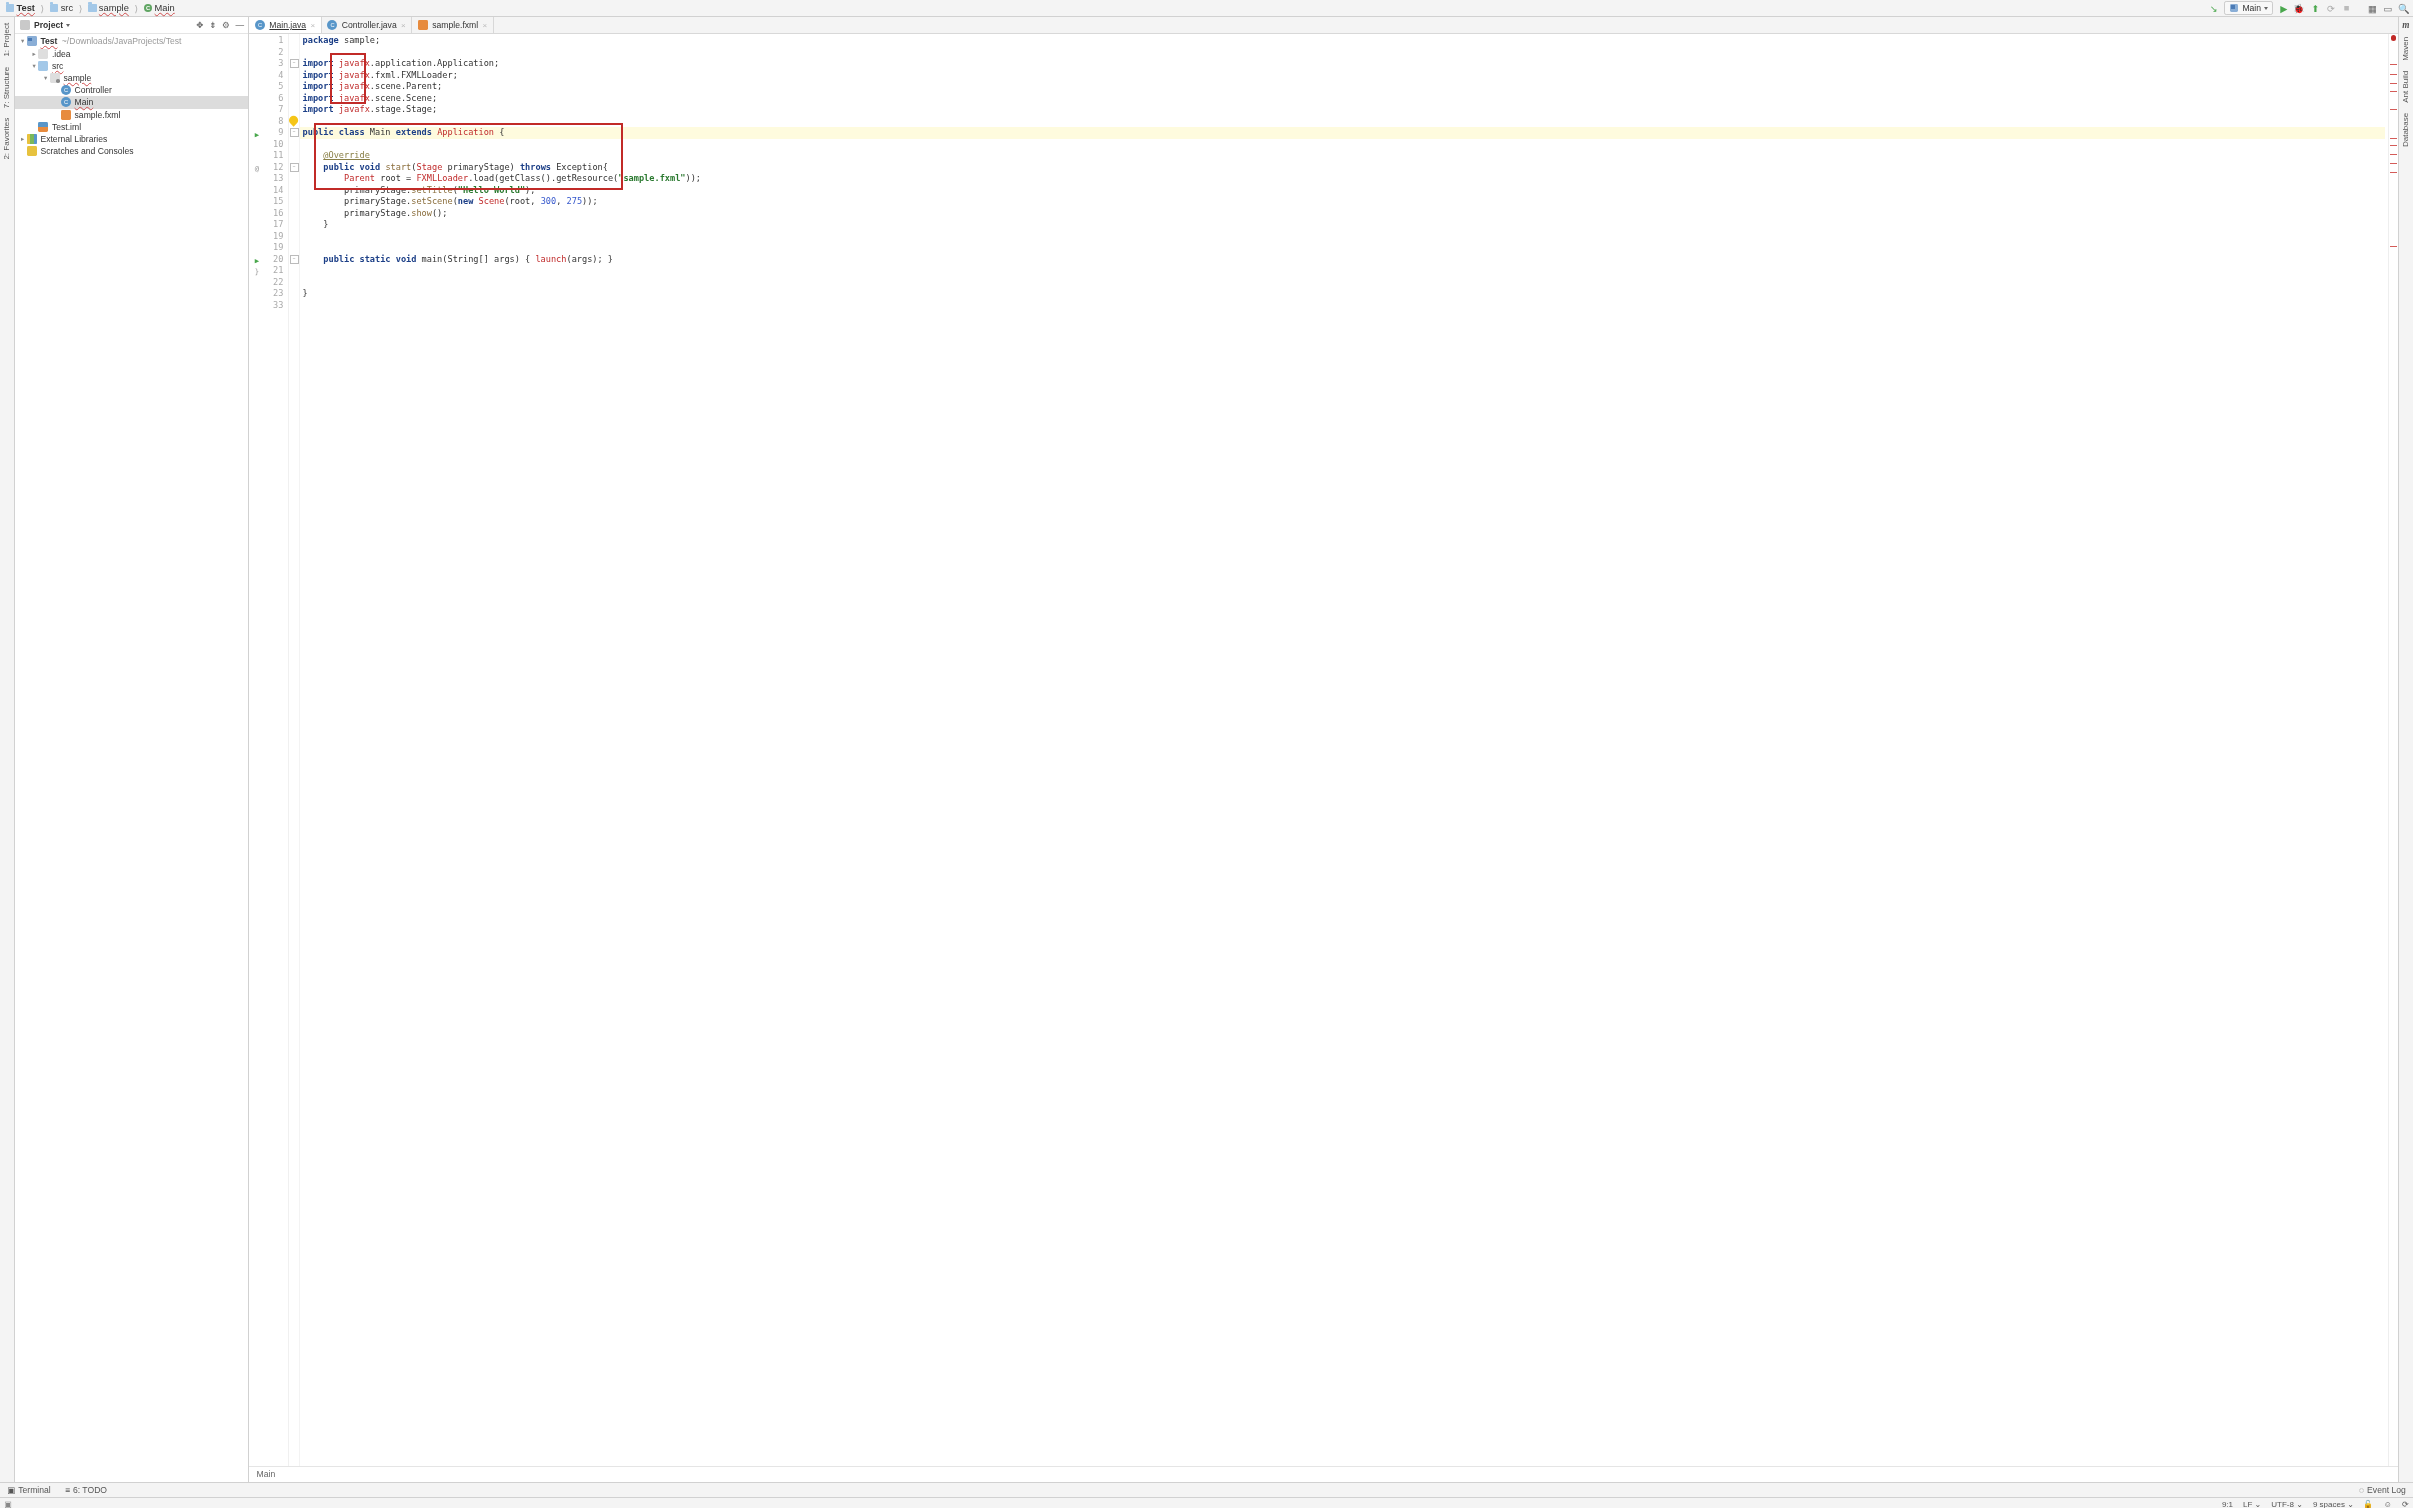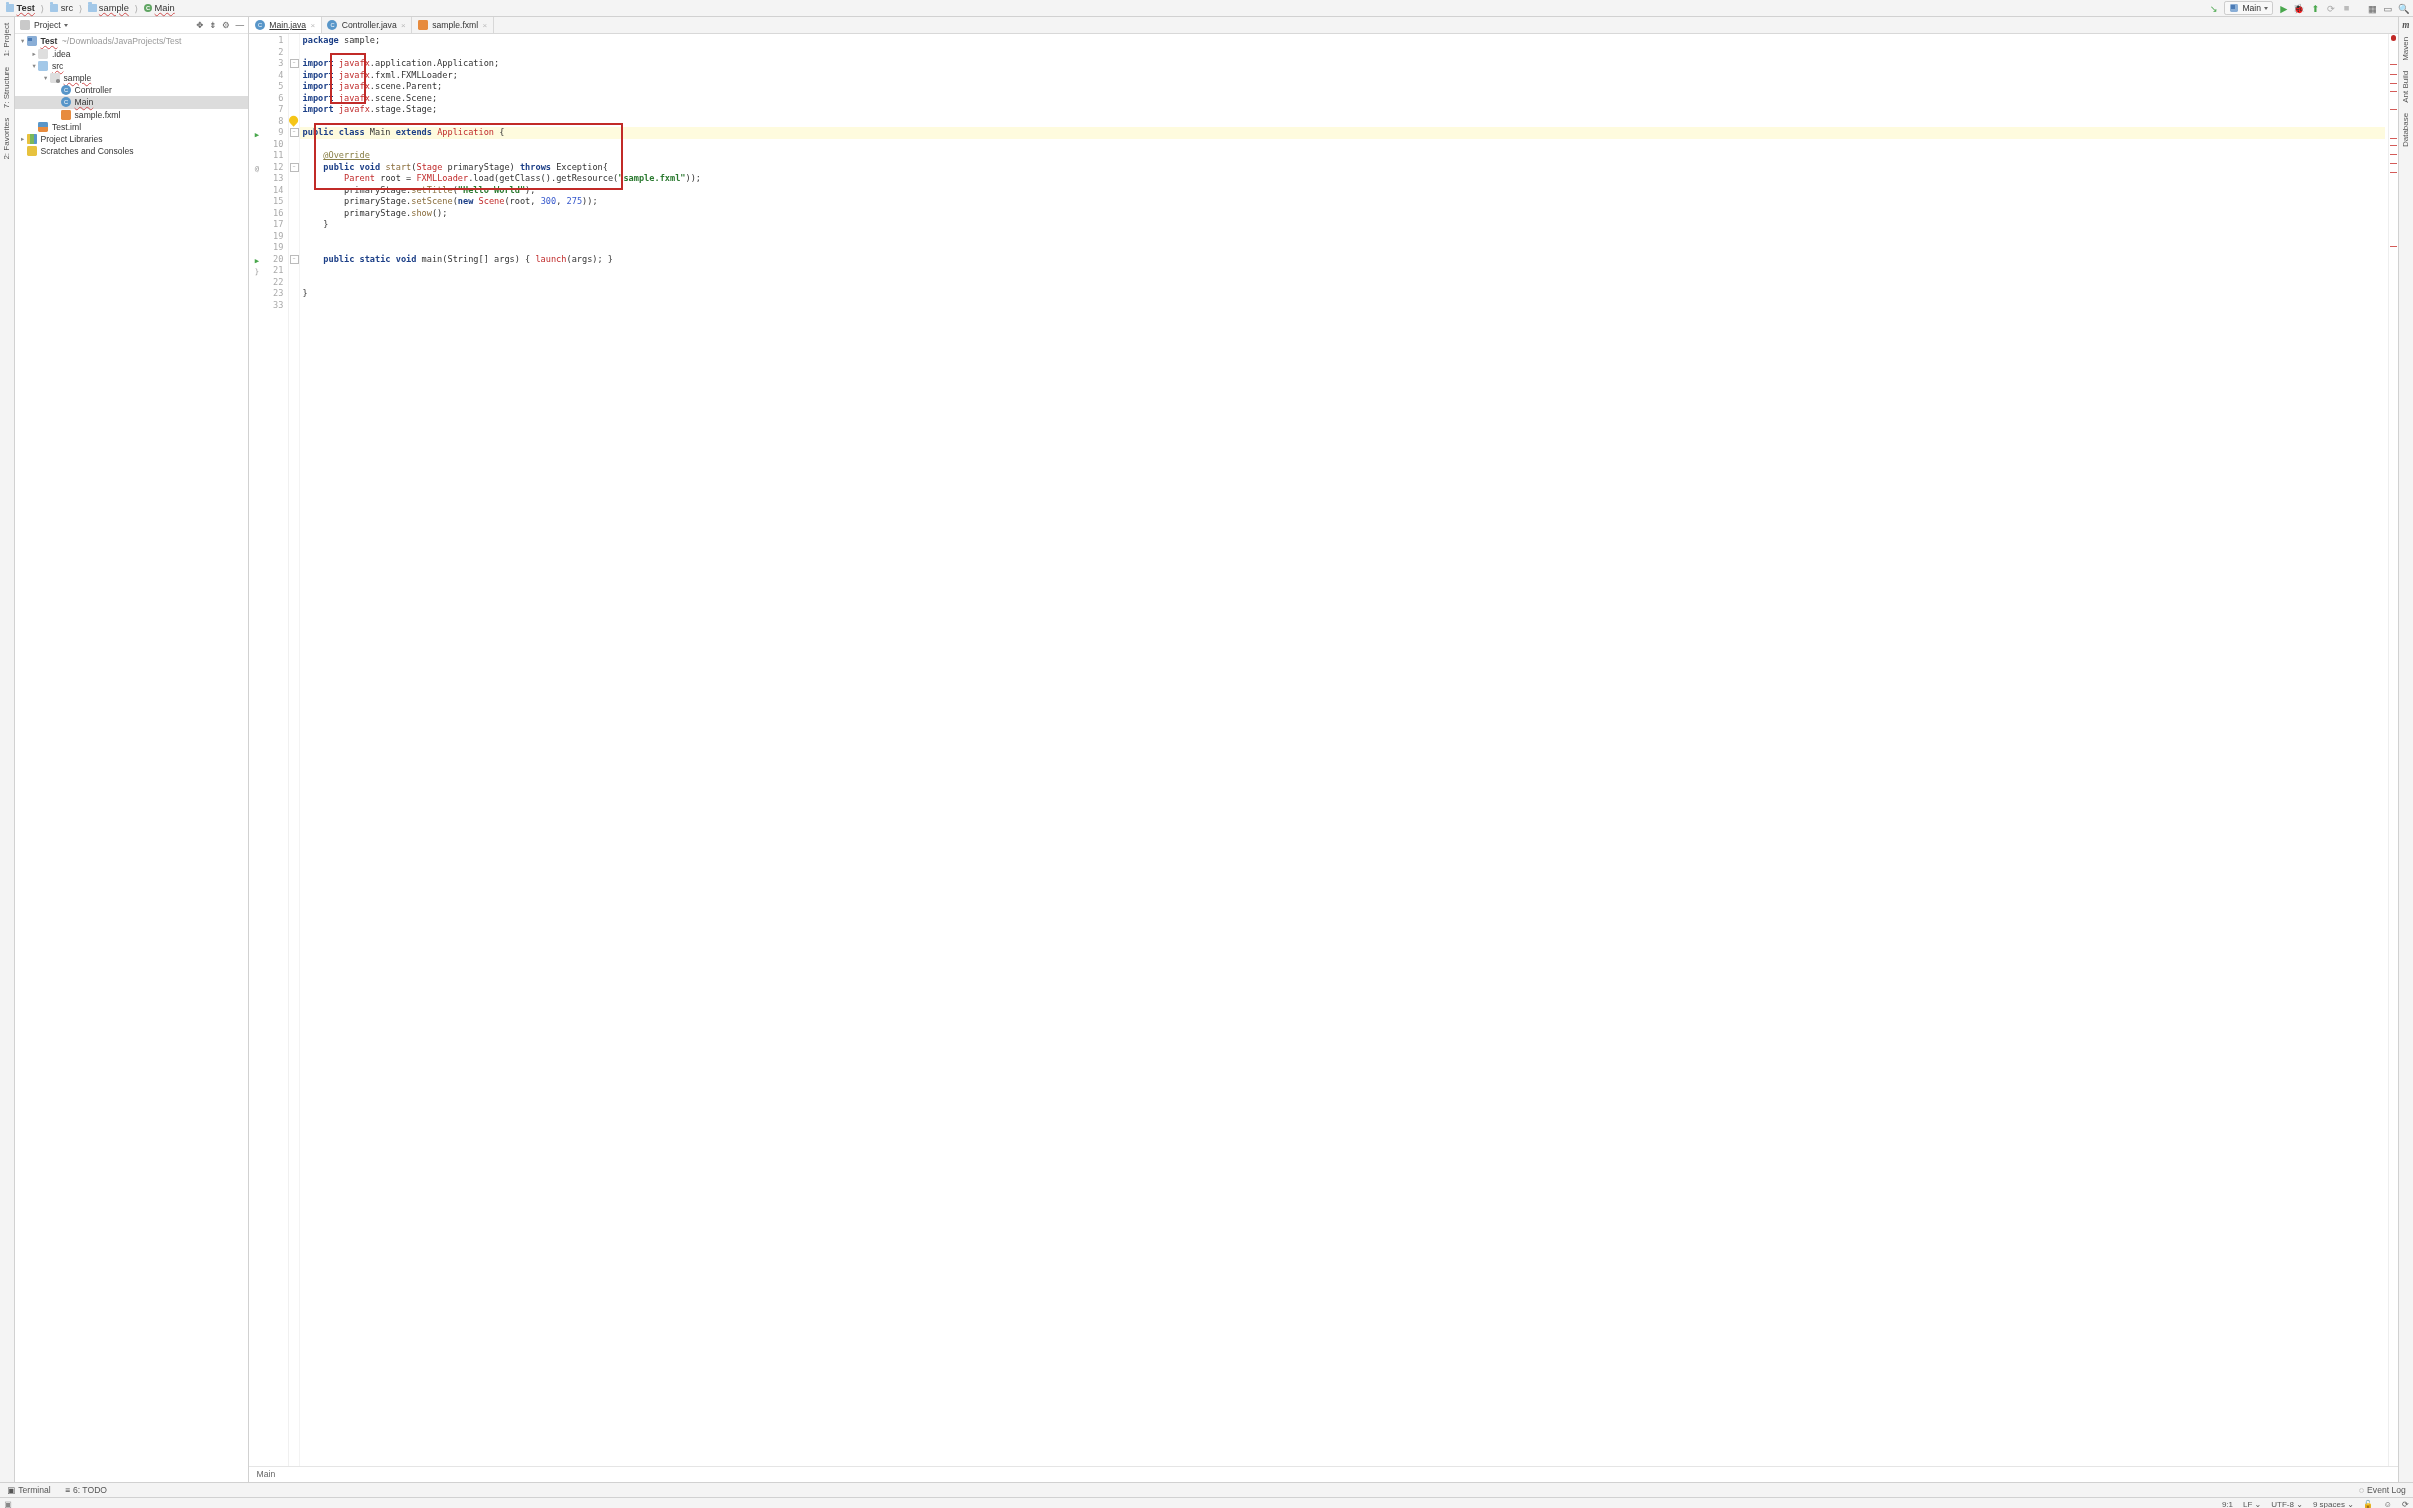"Project" .proj-hdr .ttl { font-weight: normal -> bold }
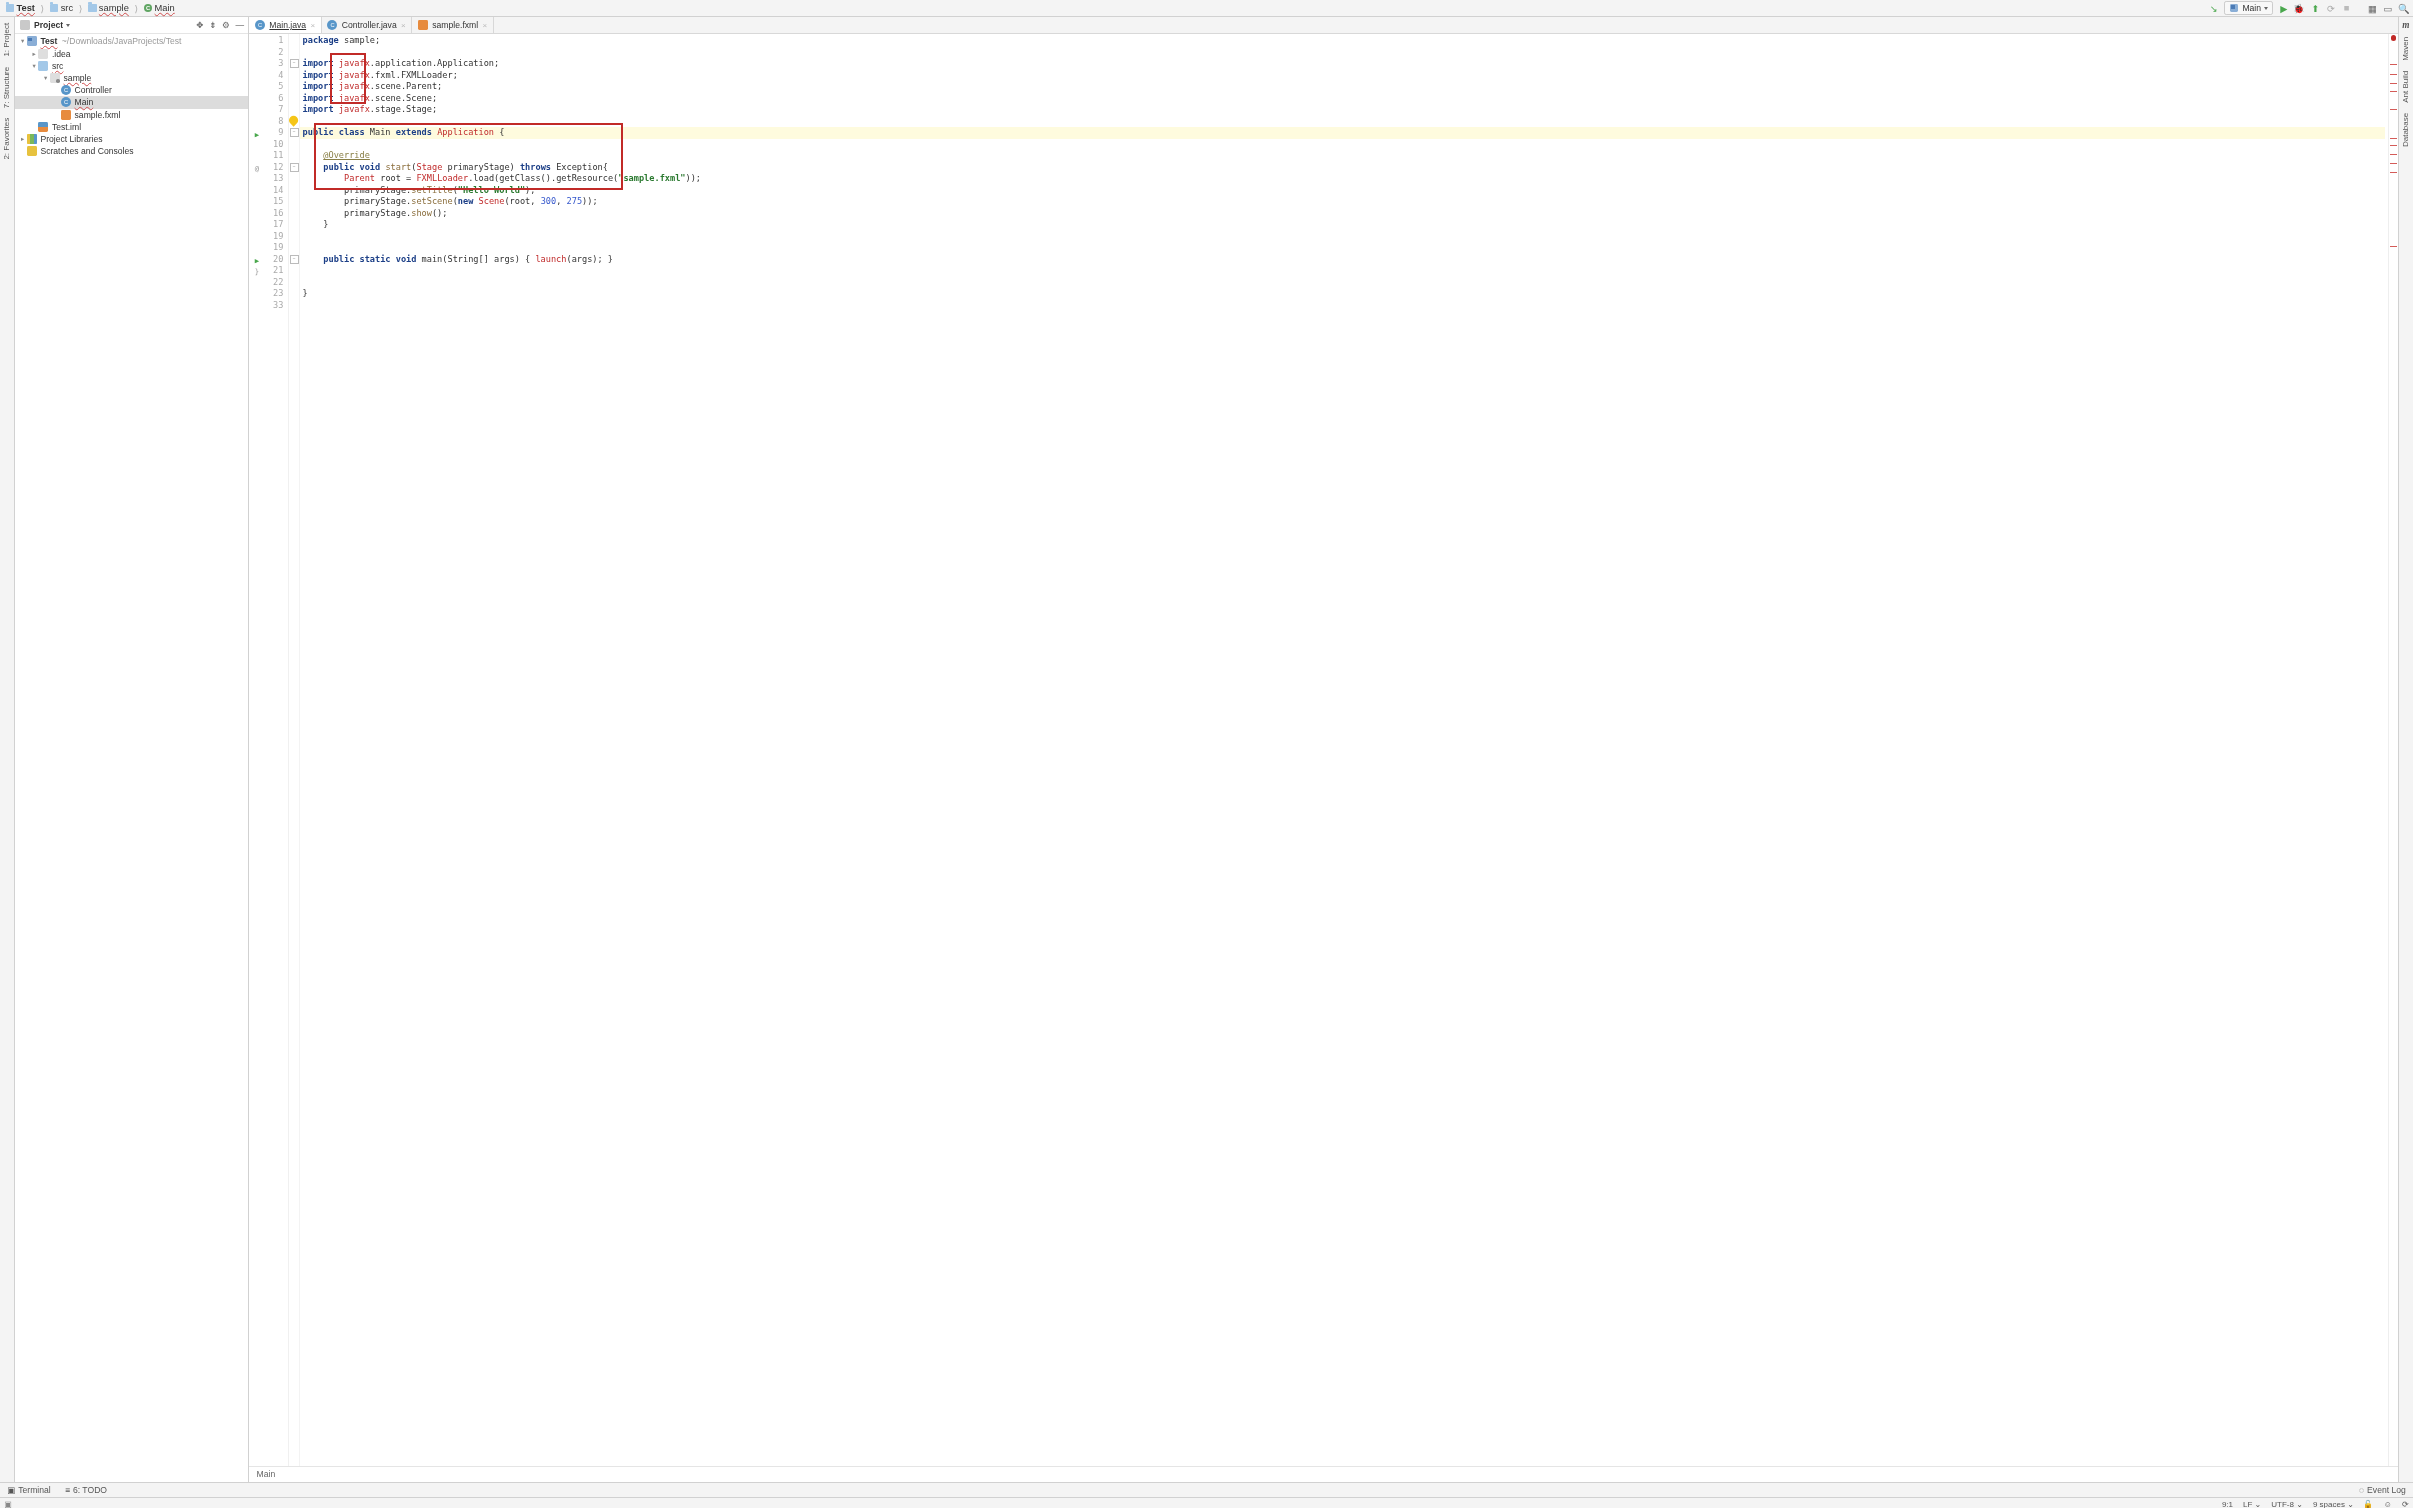"Project Libraries" span.lbl { text: Project -> External }
